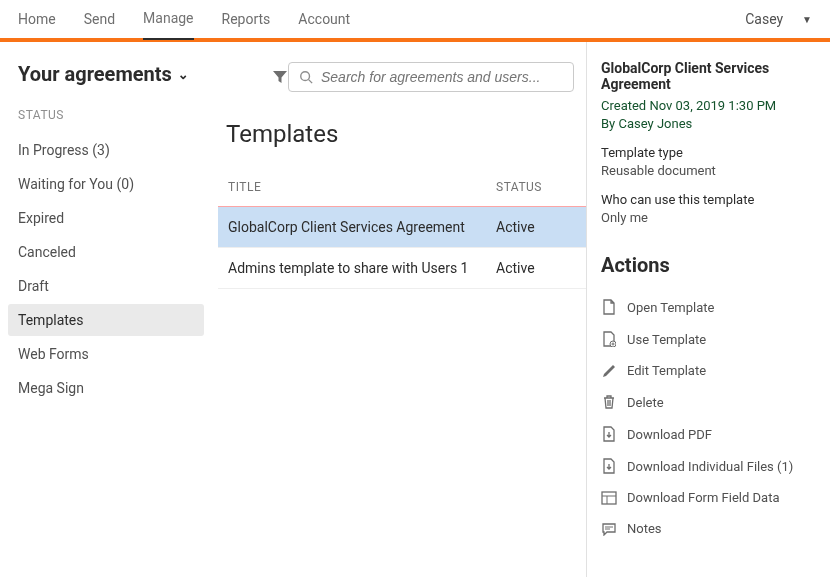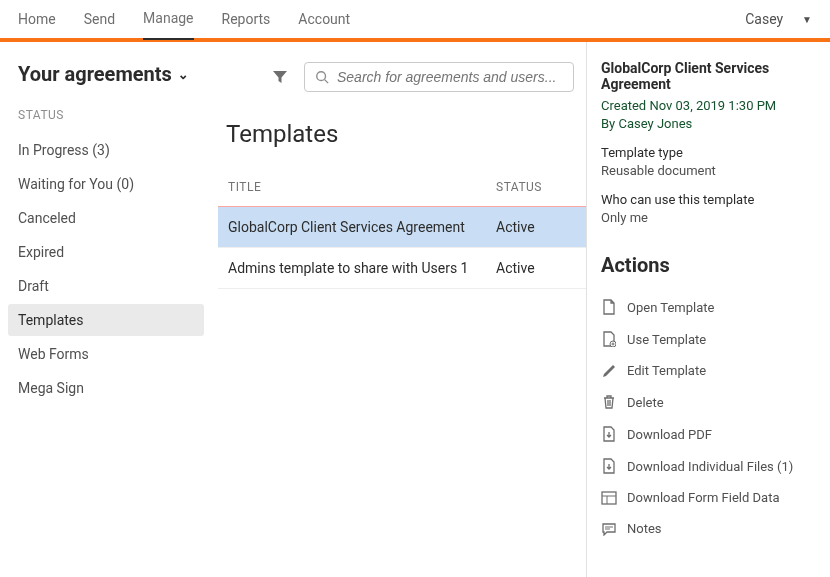"Search for agreements and users..." .toolbar { gap: 16px -> 0 }
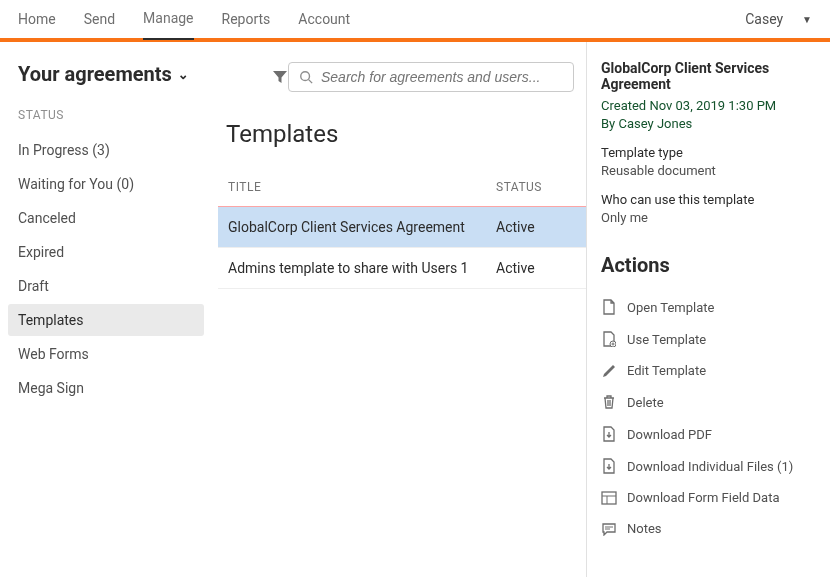"Canceled" div.side-item { order: before "Expired" -> after "Expired" }
